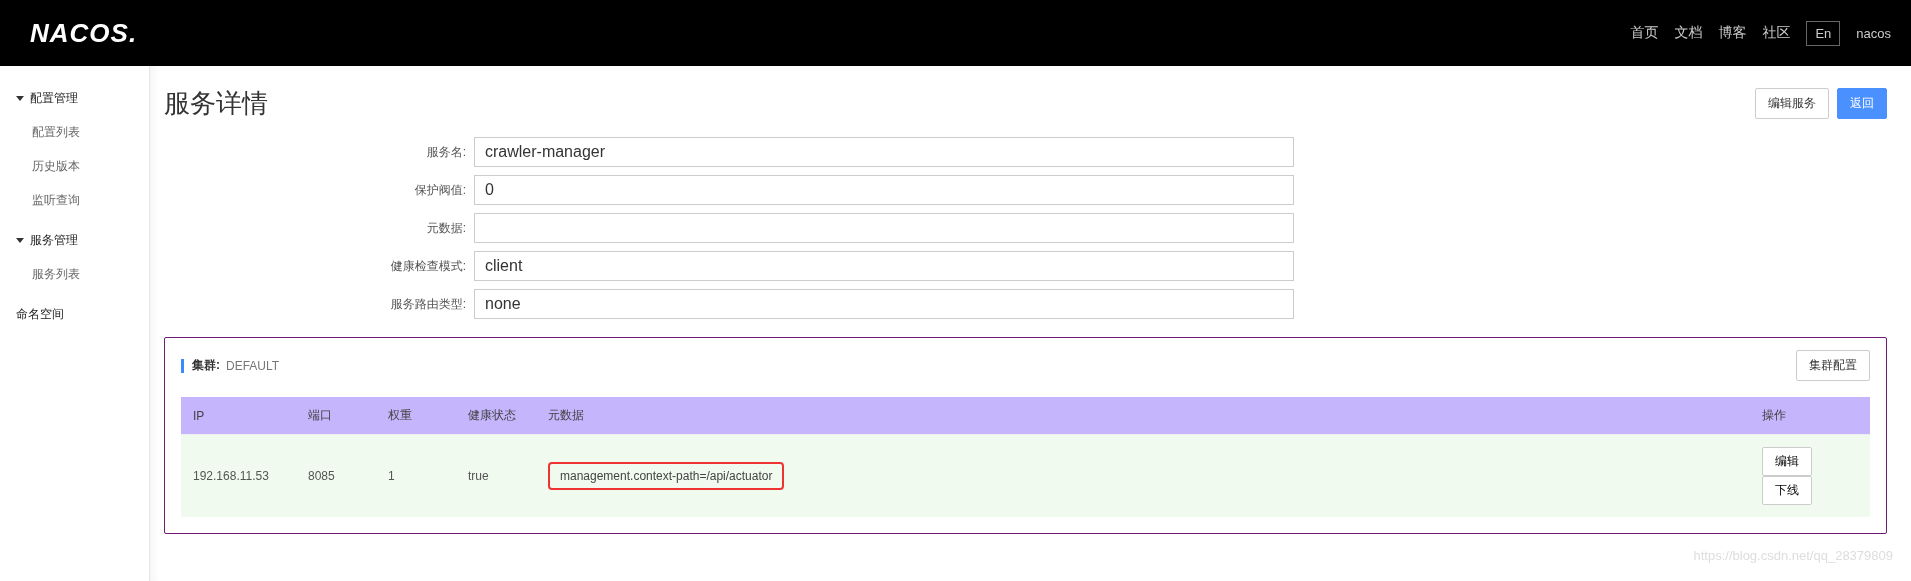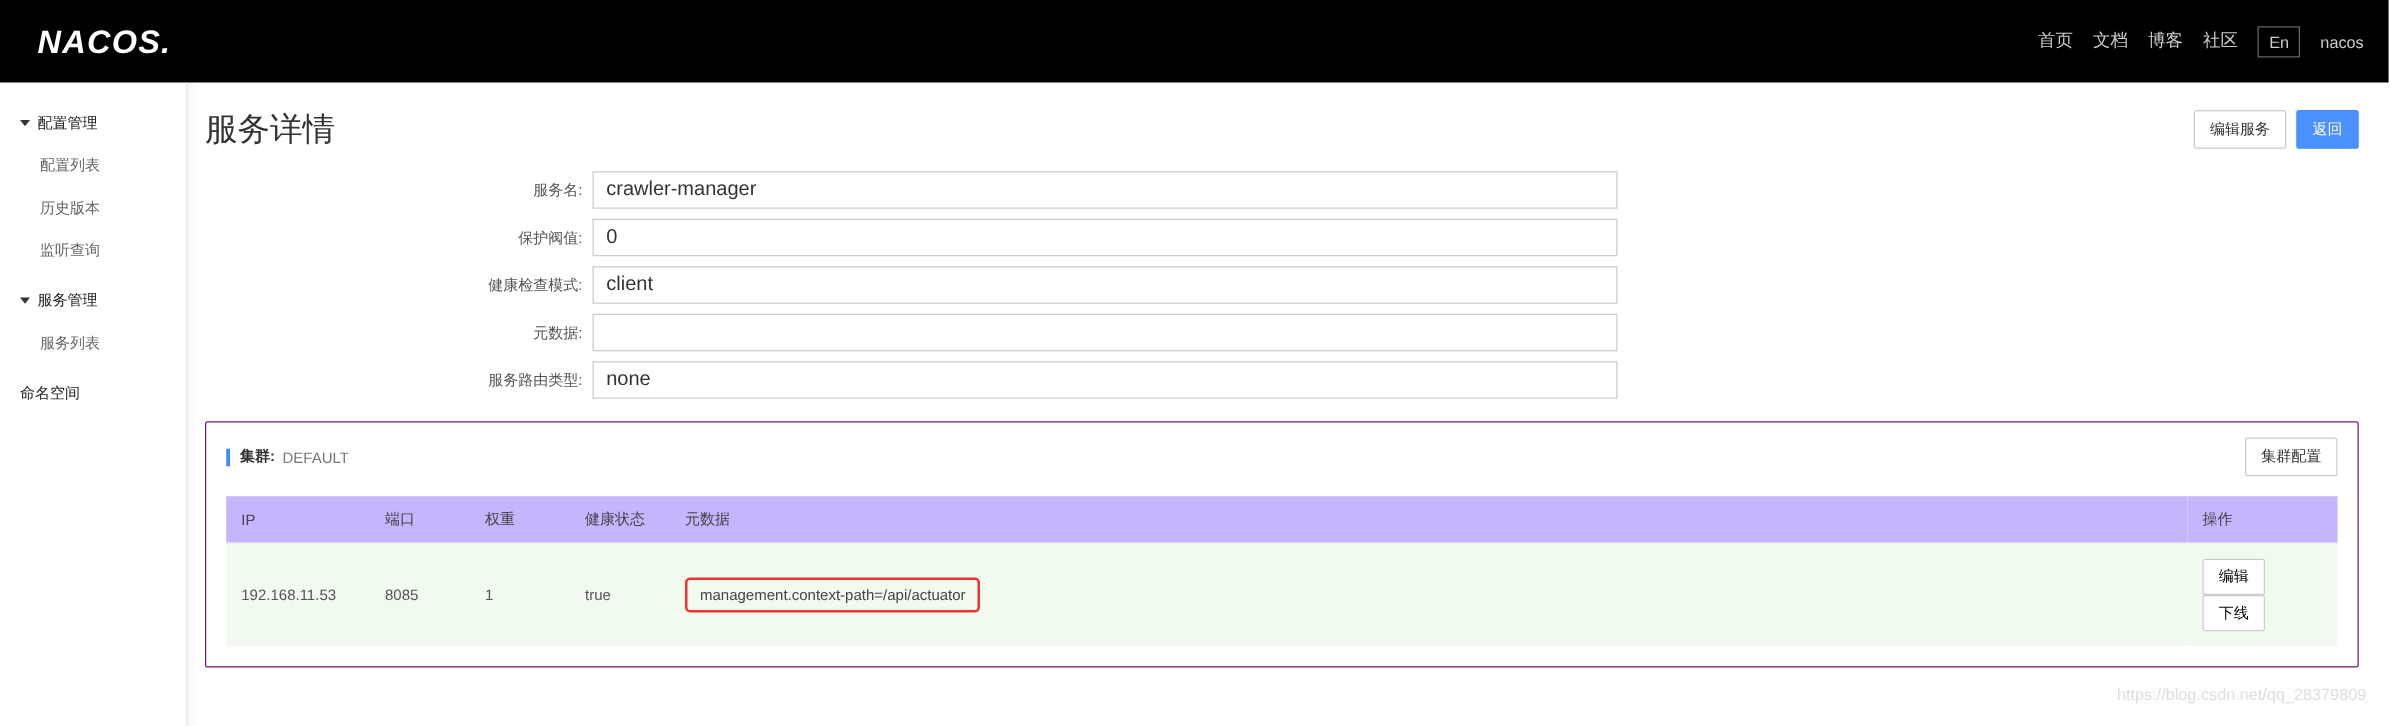"健康检查模式:" div.form-row { order: before "元数据:" -> after "元数据:" }
